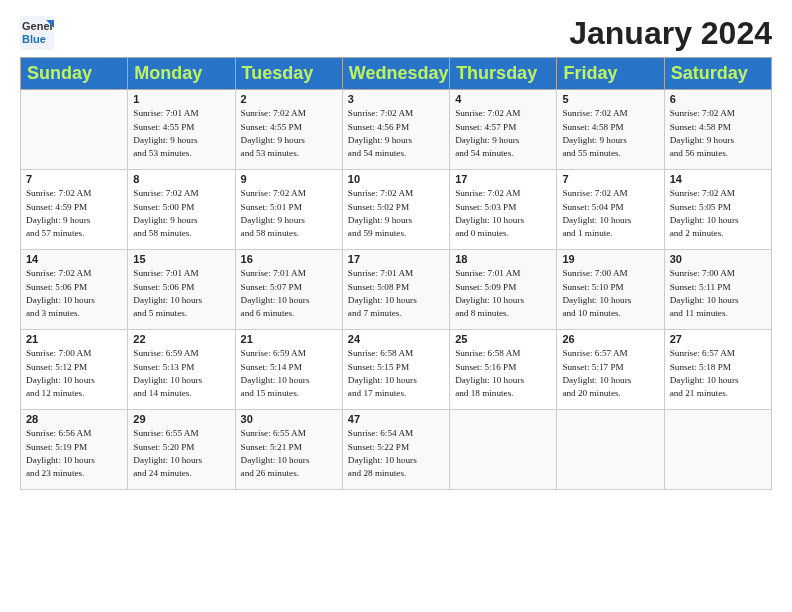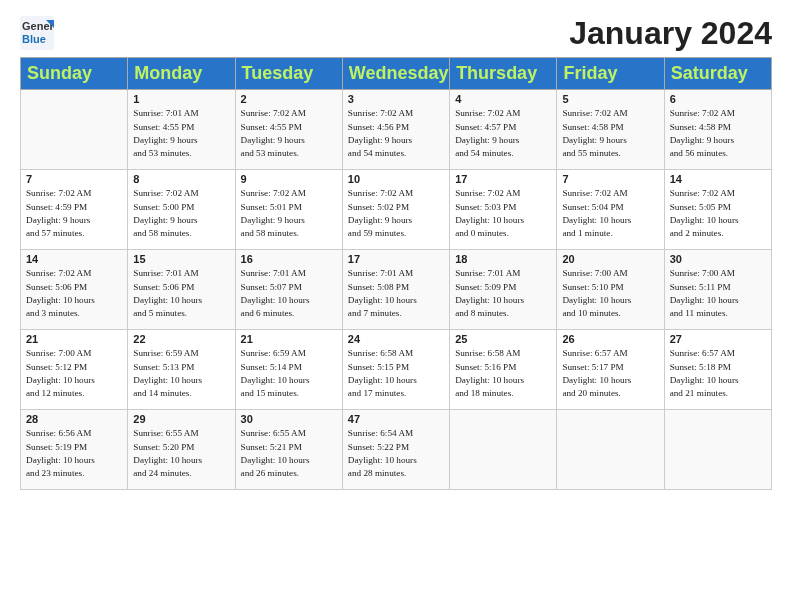"20" span.day-num { text: 20 -> 19 }
